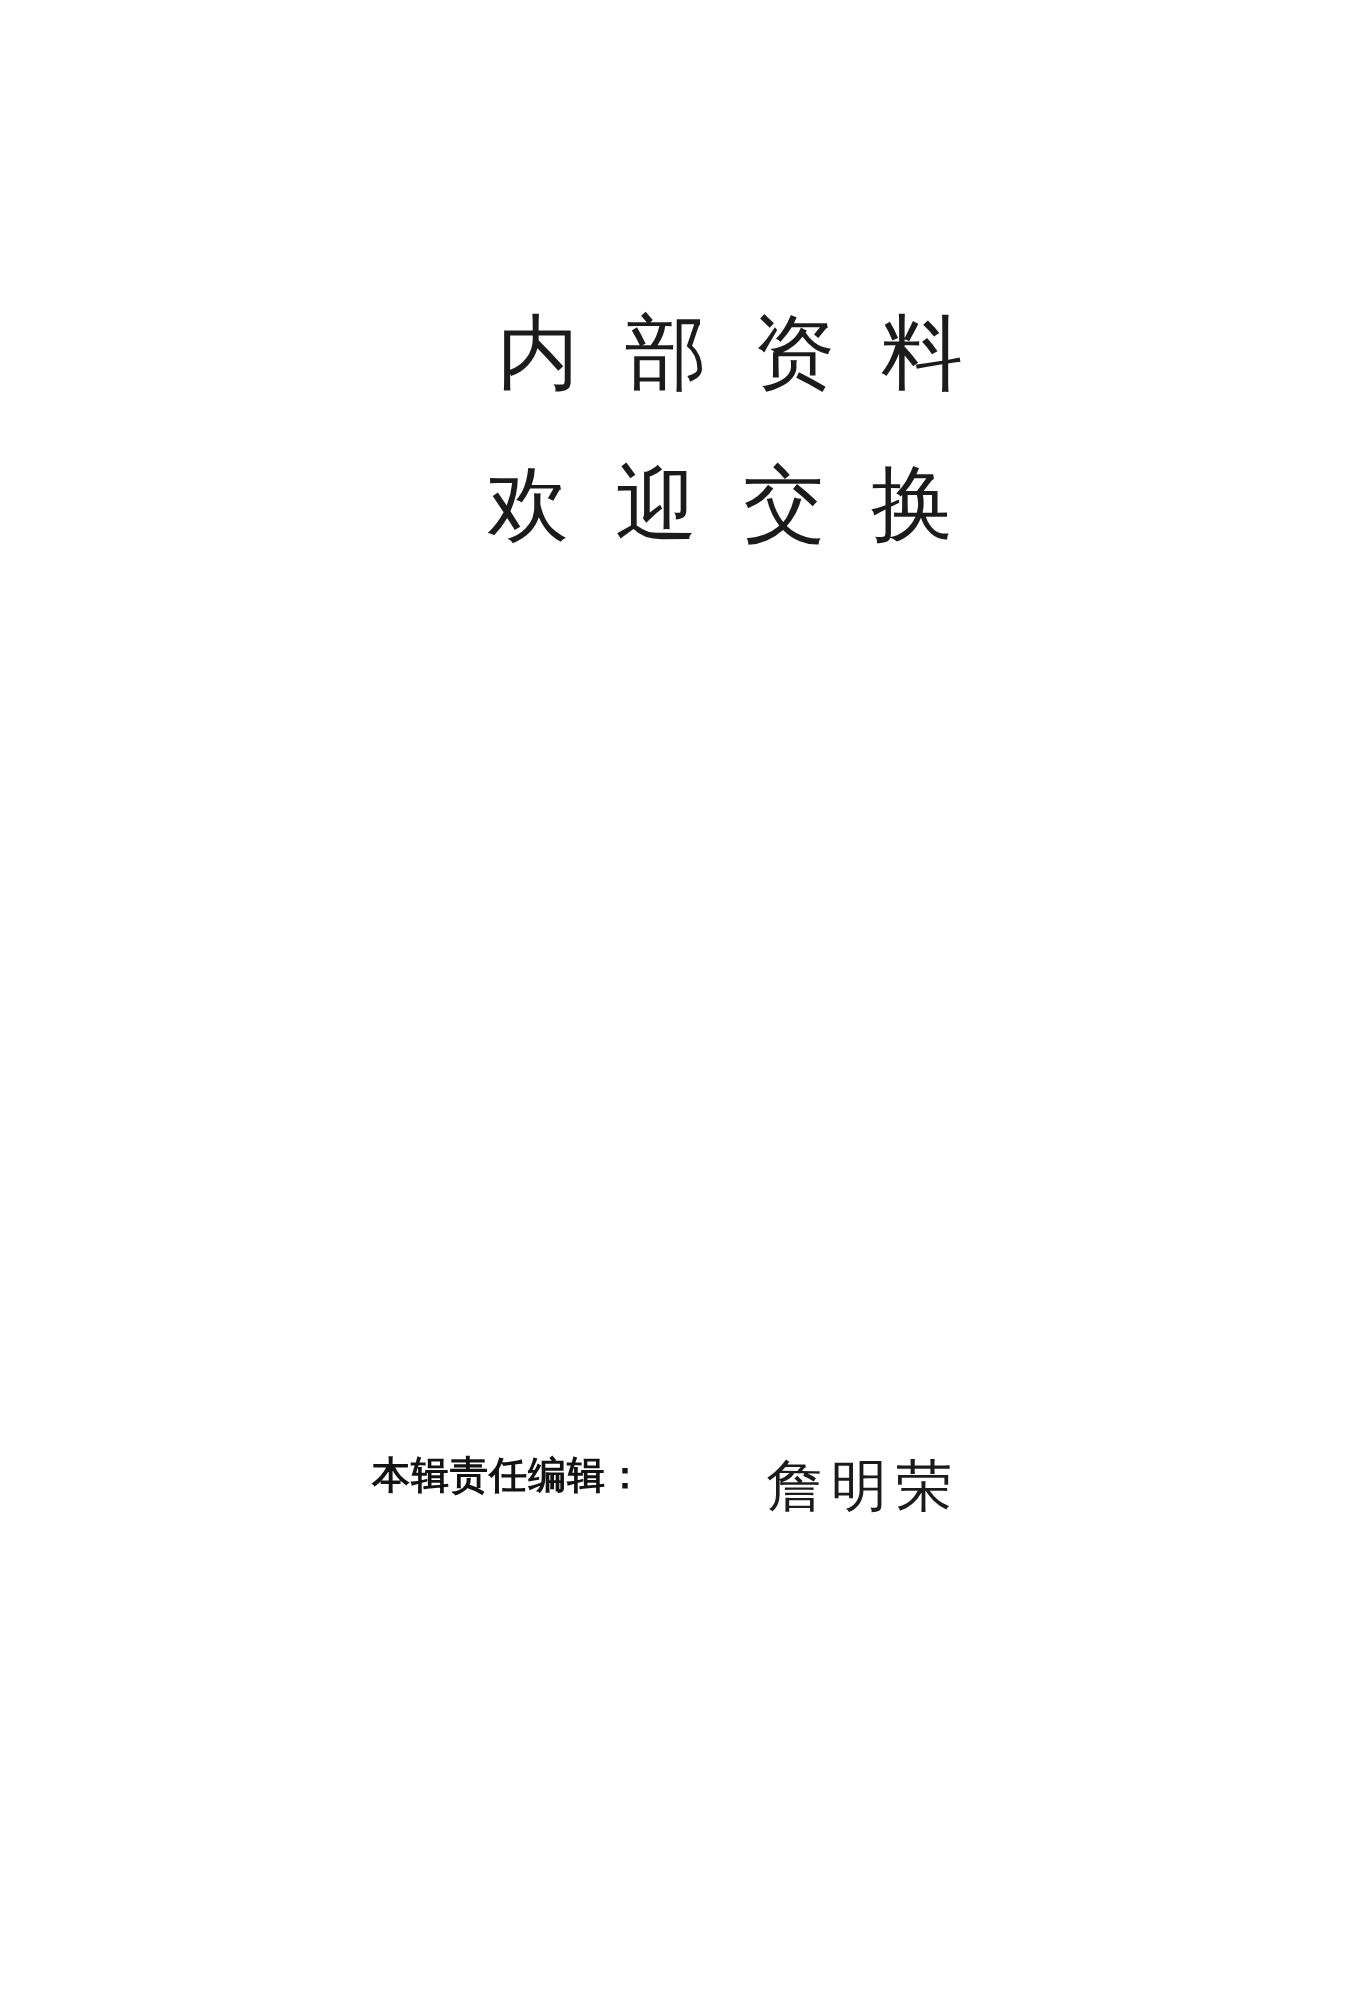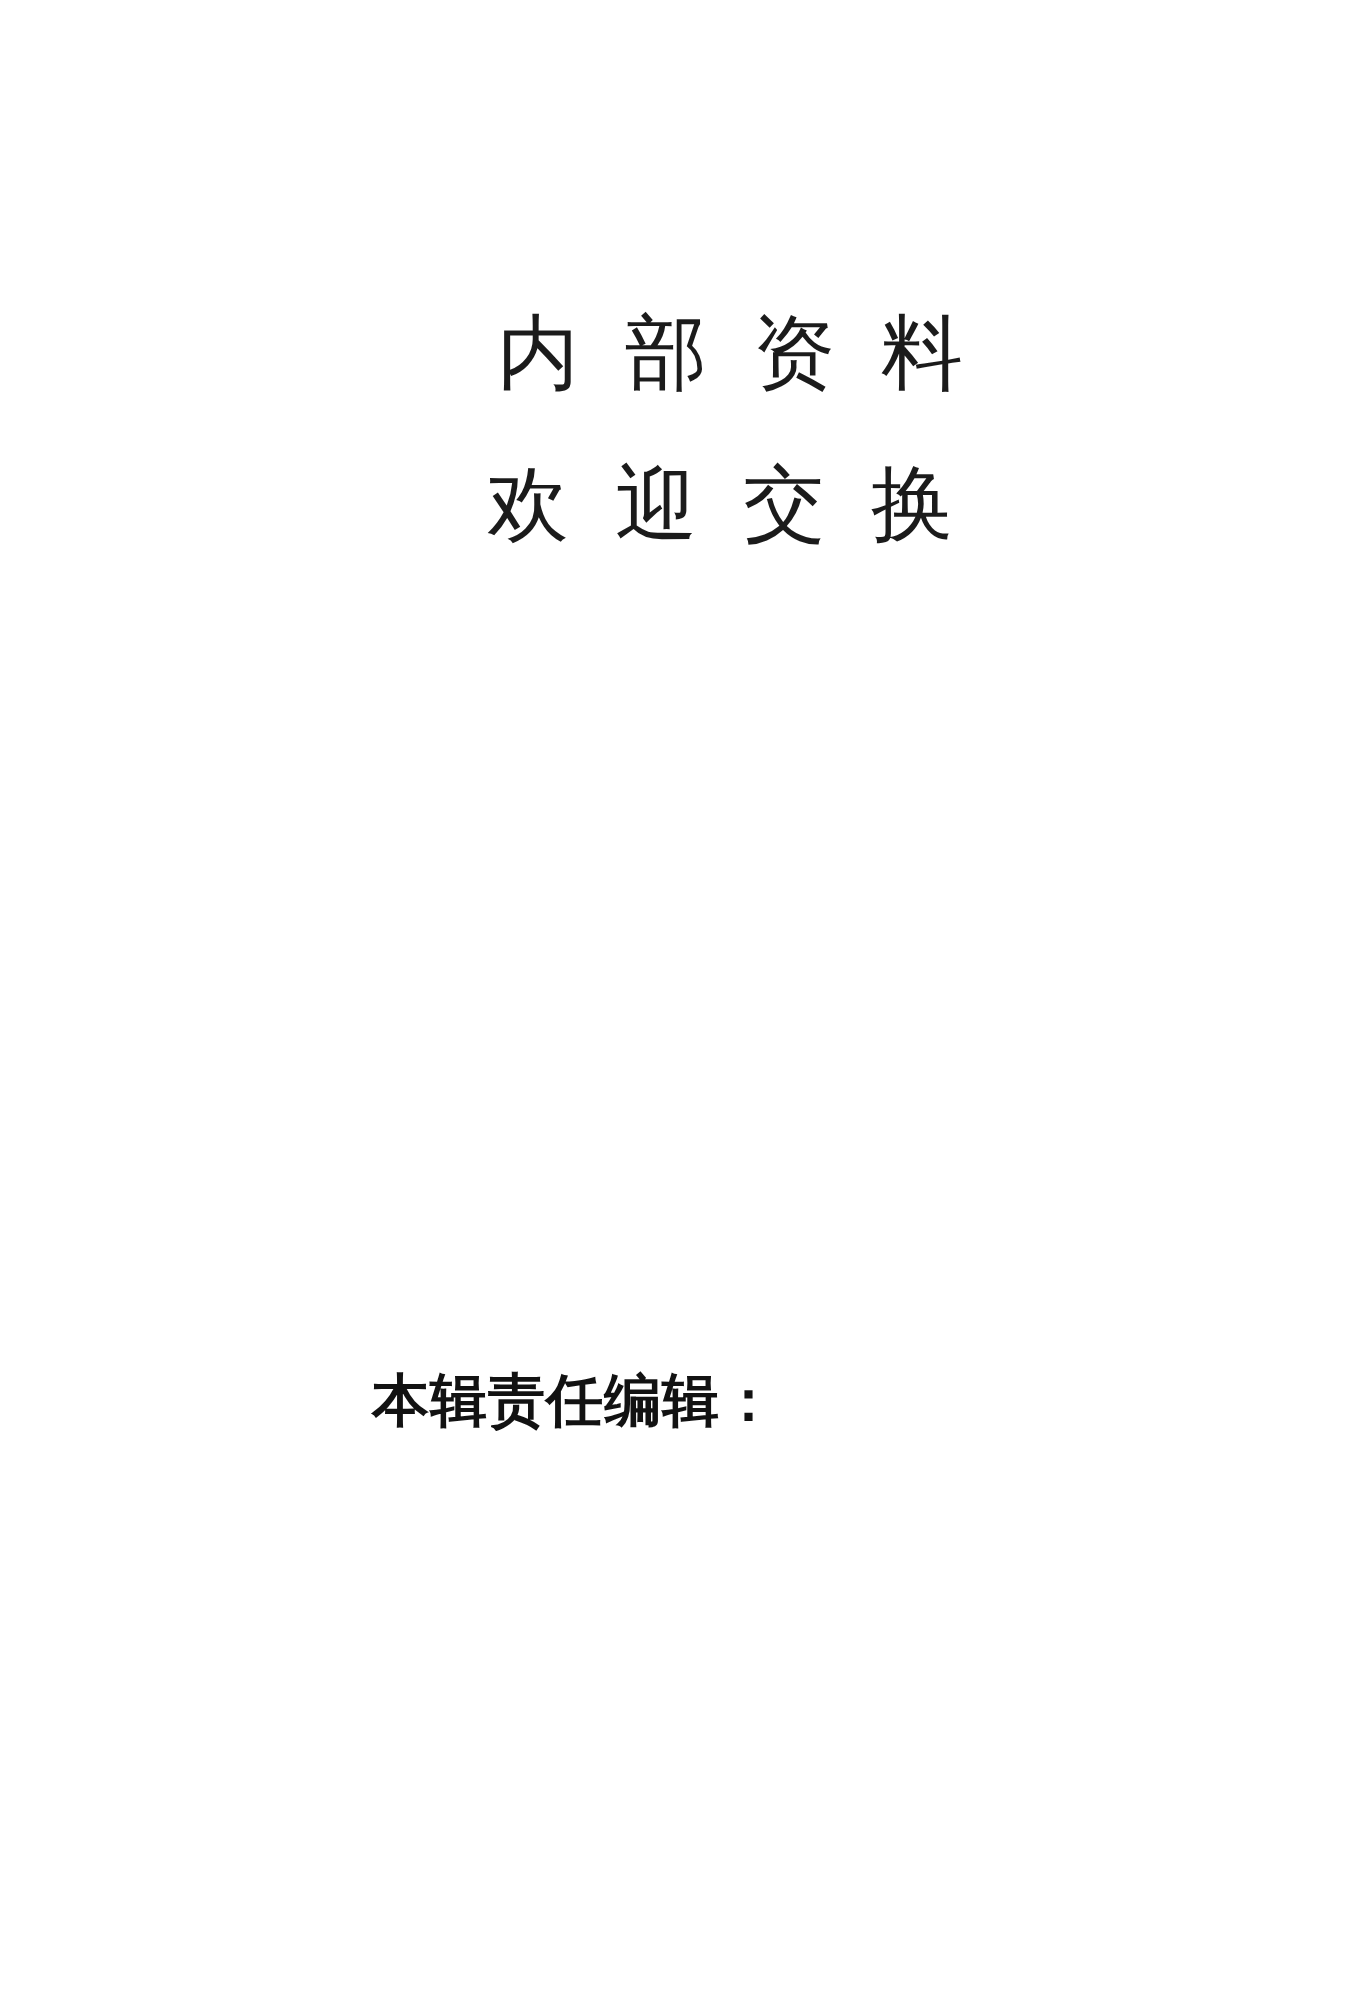"本辑责任编辑：" .colophon-label { font-size: 57px -> 38px; top: 1372px -> 1456px }
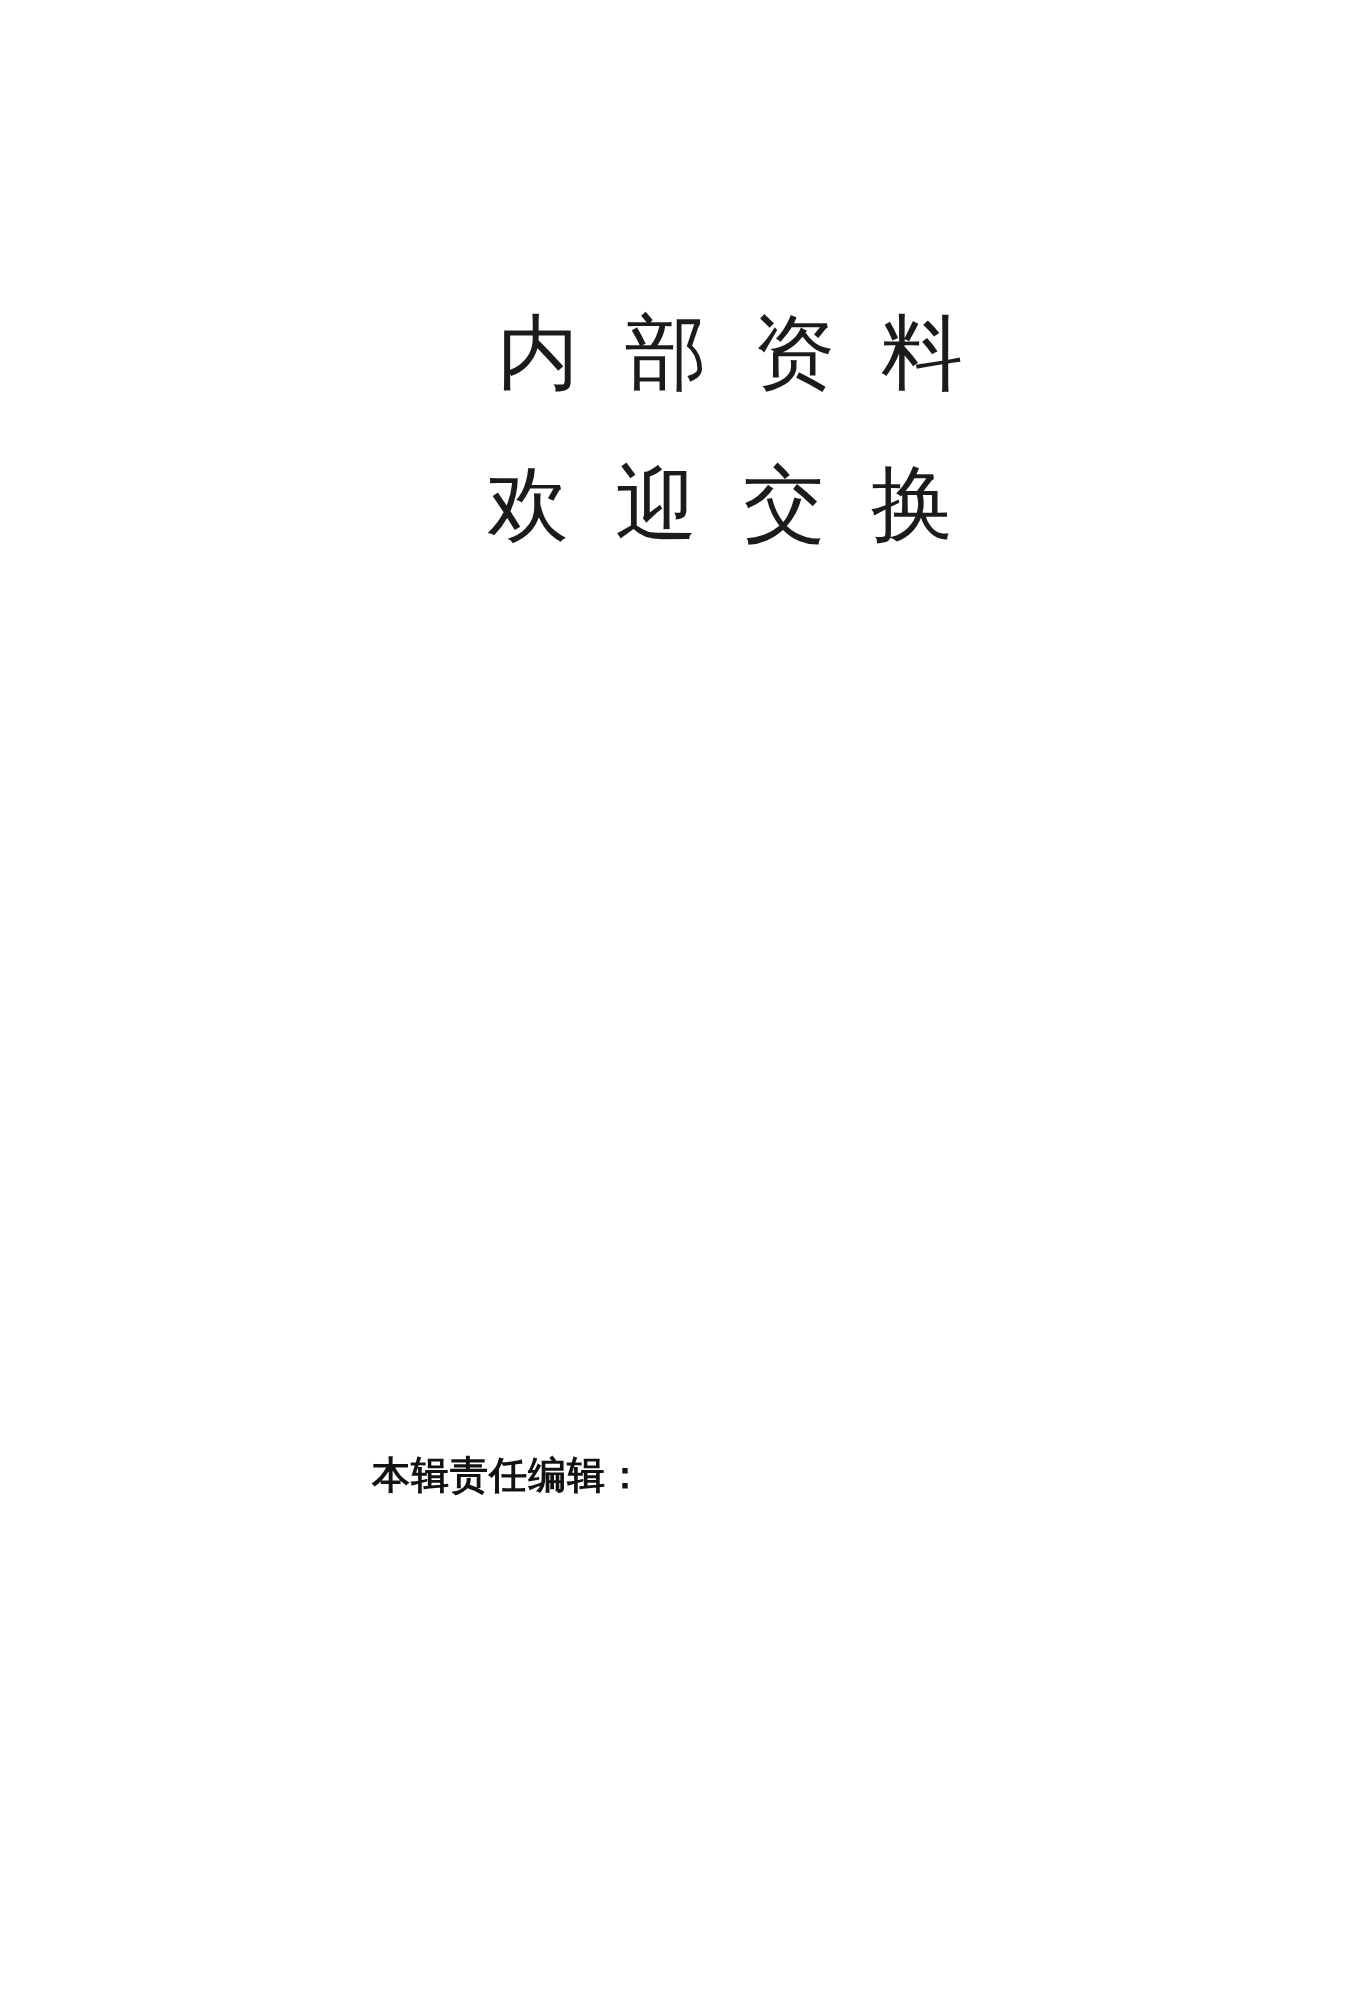"詹明荣" div.editor { html: none -> <div>詹明荣</div> }
